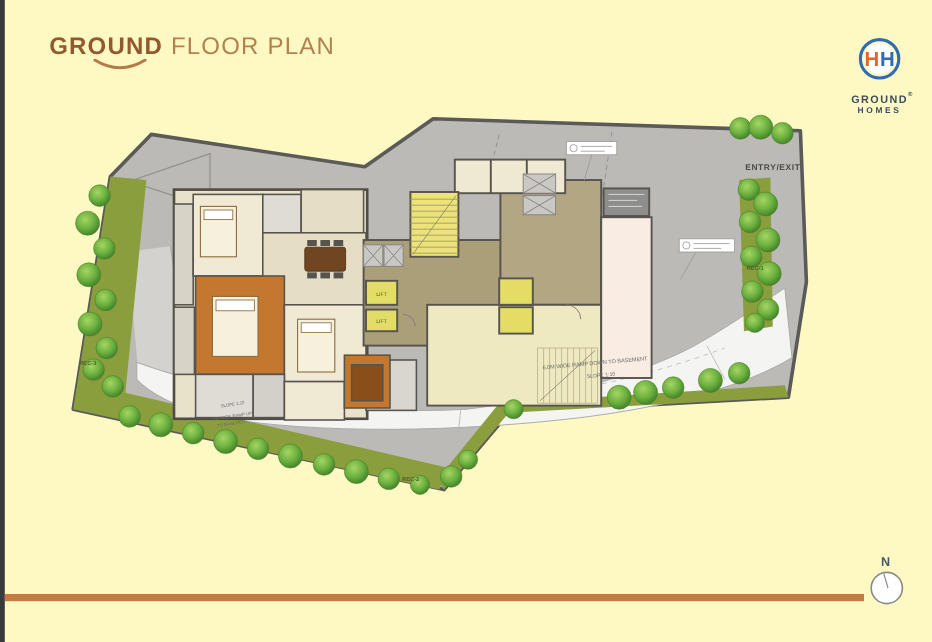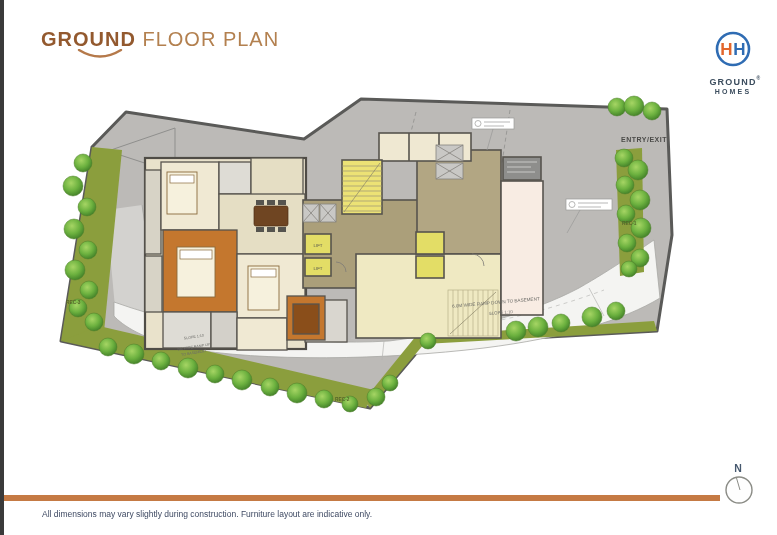"GROUND FLOOR PLAN" .page { background: #ffffff -> #fef9c3 }
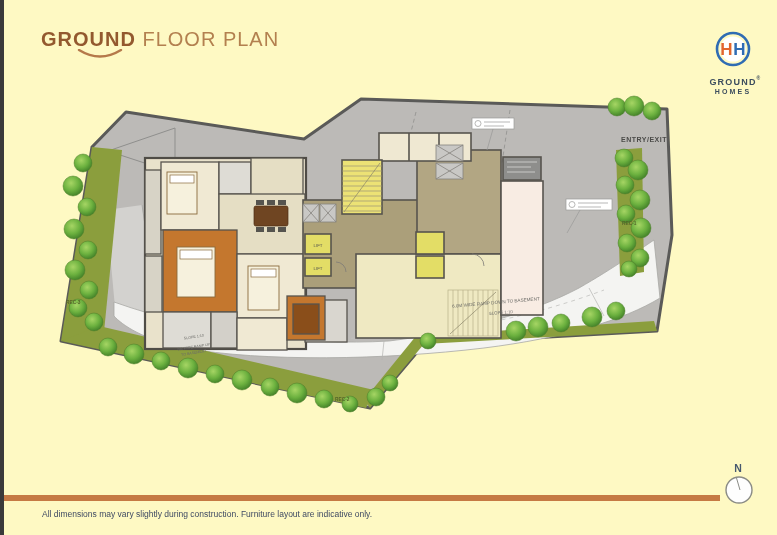"All dimensions may vary slightly" div.disclaimer { html: <div>All dimensions may vary slightly during construction. Furniture layout are indicative only.</div> -> none }
